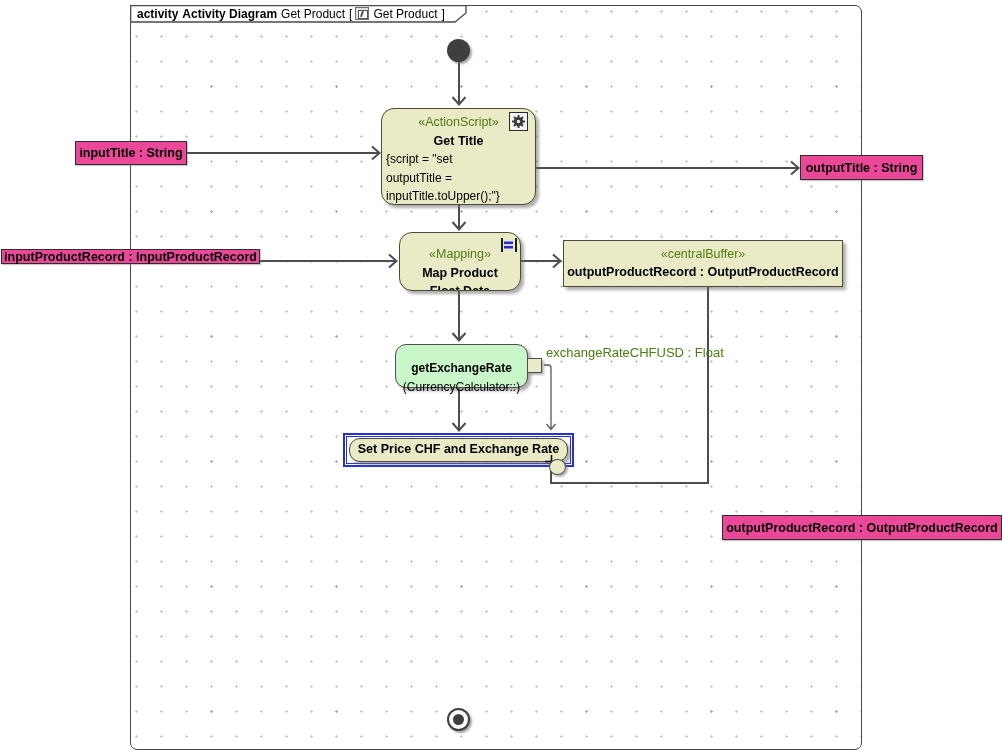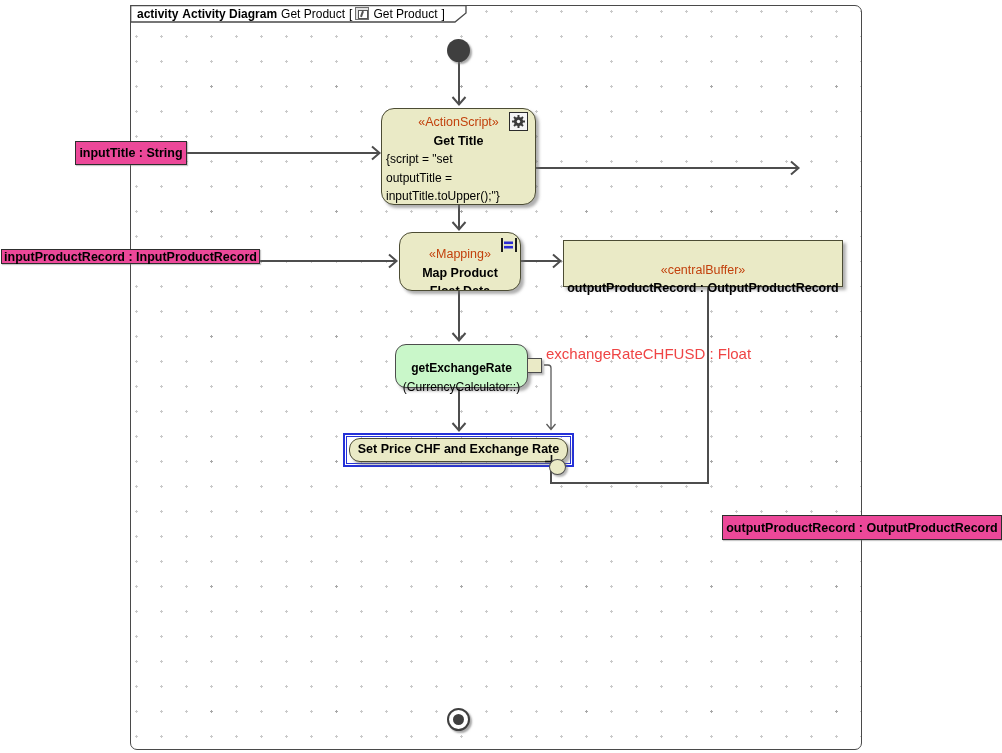"«ActionScript»" .stereotype { color: #c2410c -> #4d7c0f }
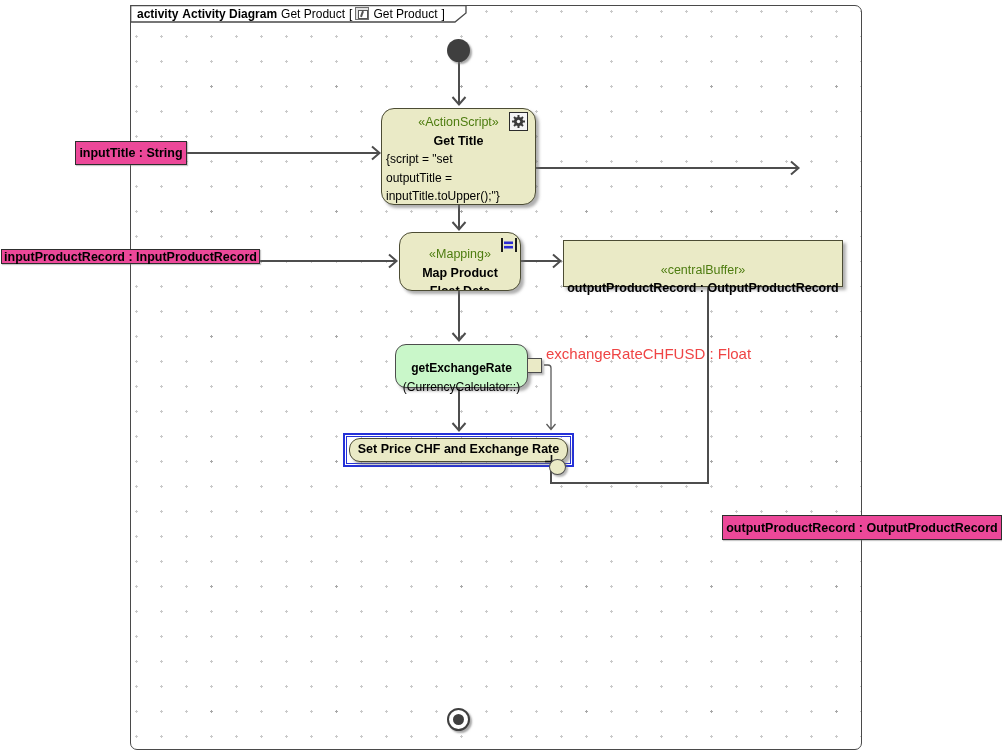"outputTitle : String" div.param { html: none -> <div> <span>outputTitle : String</span> </div> }
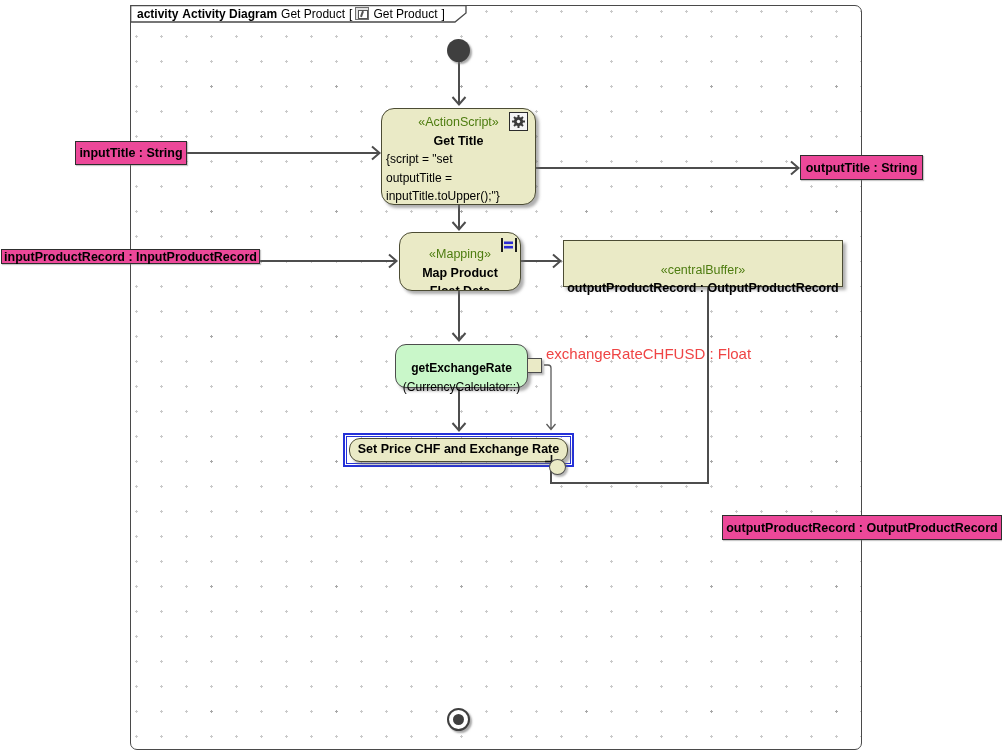"«centralBuffer»" .buffer { padding-top: 20px -> 4px }
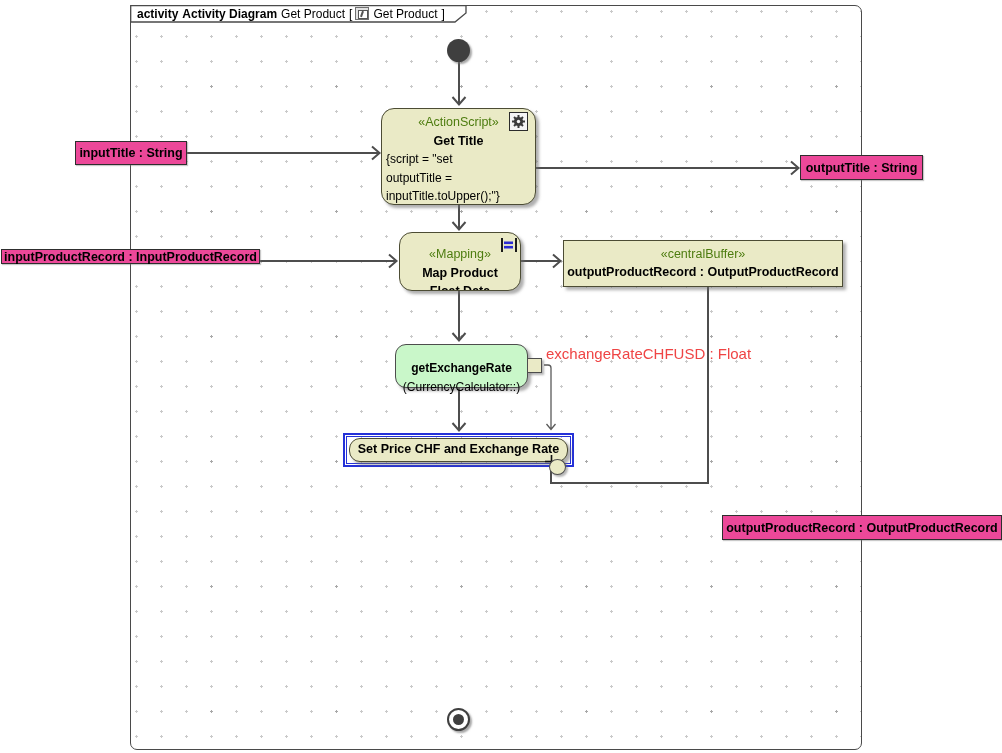"exchangeRateCHFUSD : Float" .edge-label { color: #ef4444 -> #4d7c0f; font-size: 15px -> 13px }
